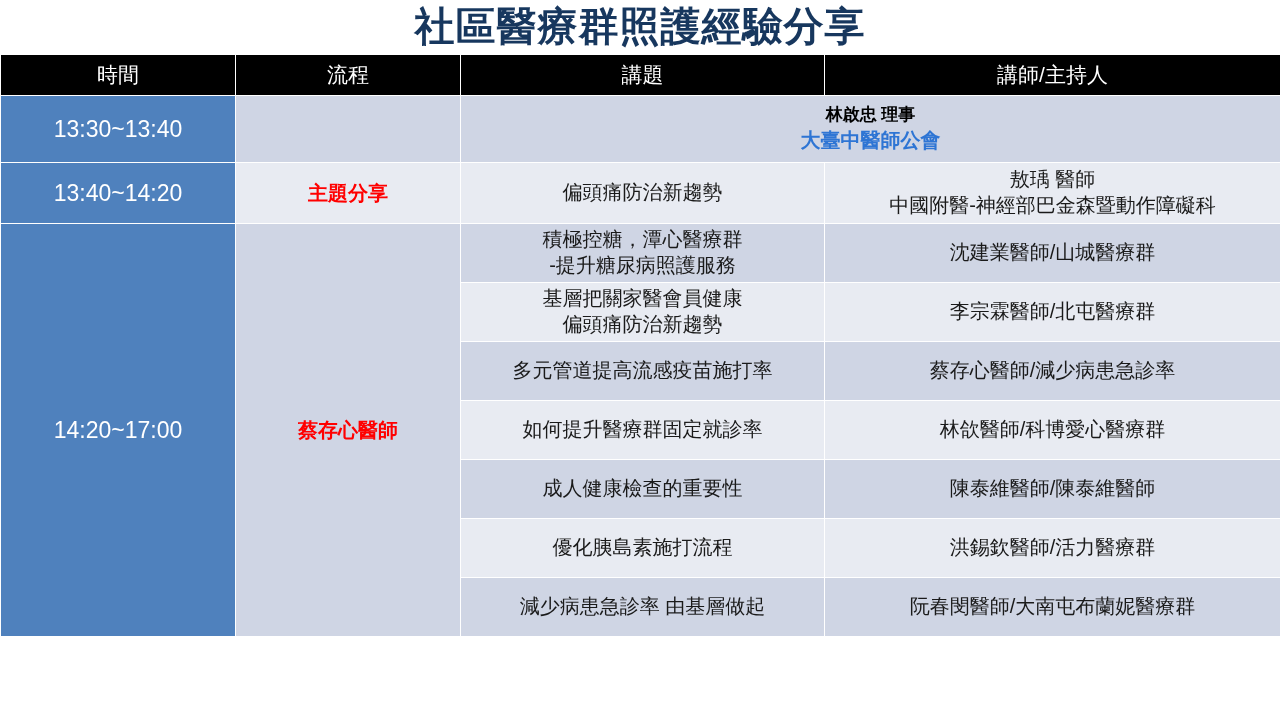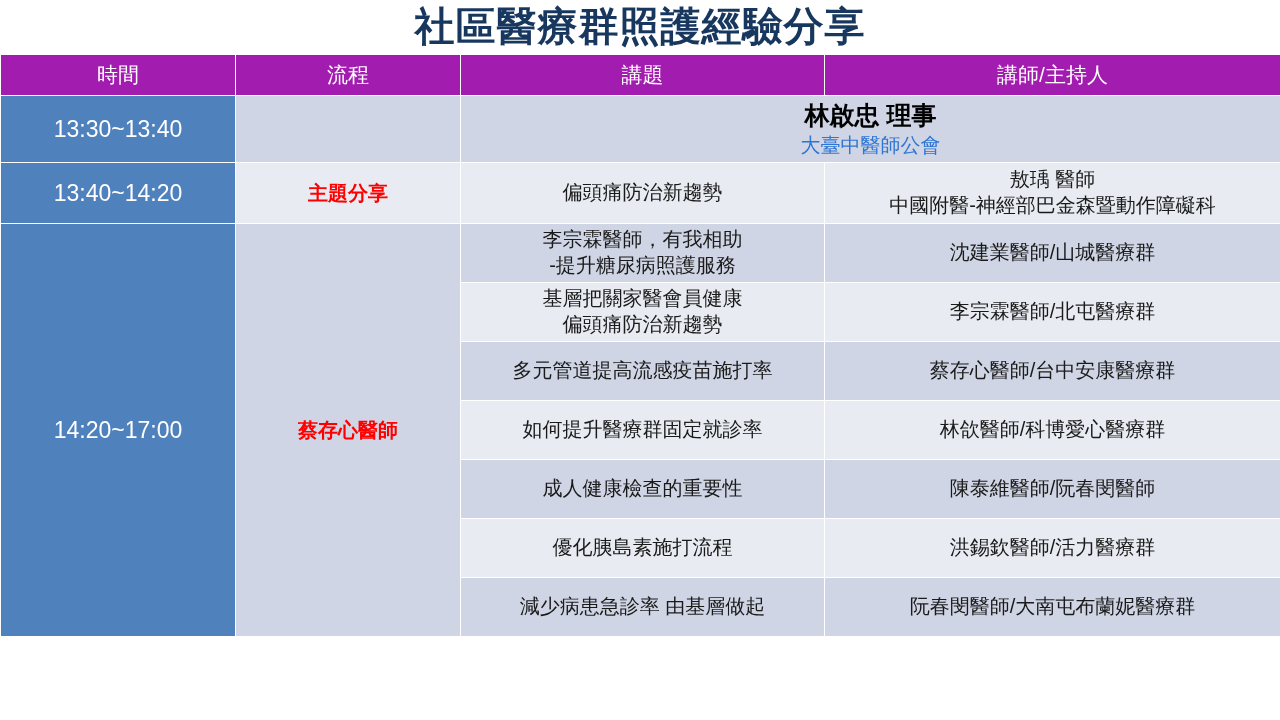"時間" thead th { background: #a21caf -> #000000 }
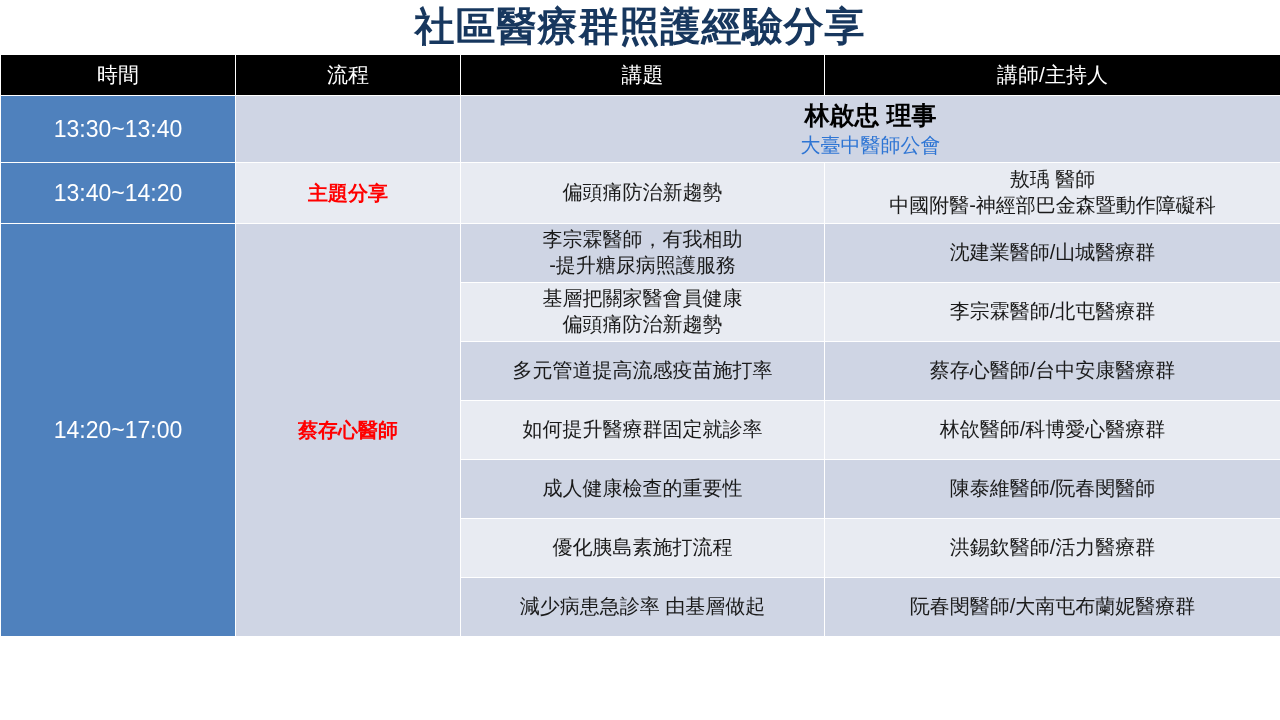"林啟忠 理事" .chair-name { font-size: 25px -> 17px }
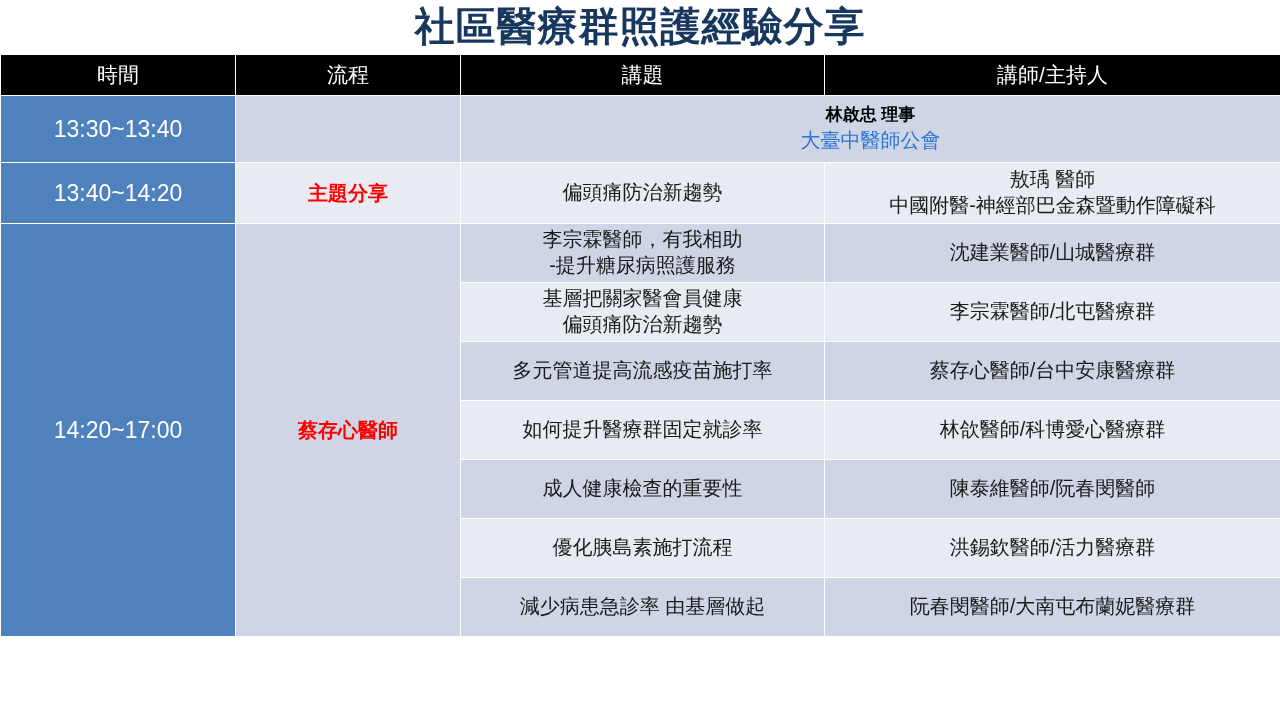"大臺中醫師公會" .chair-org { font-weight: normal -> bold }
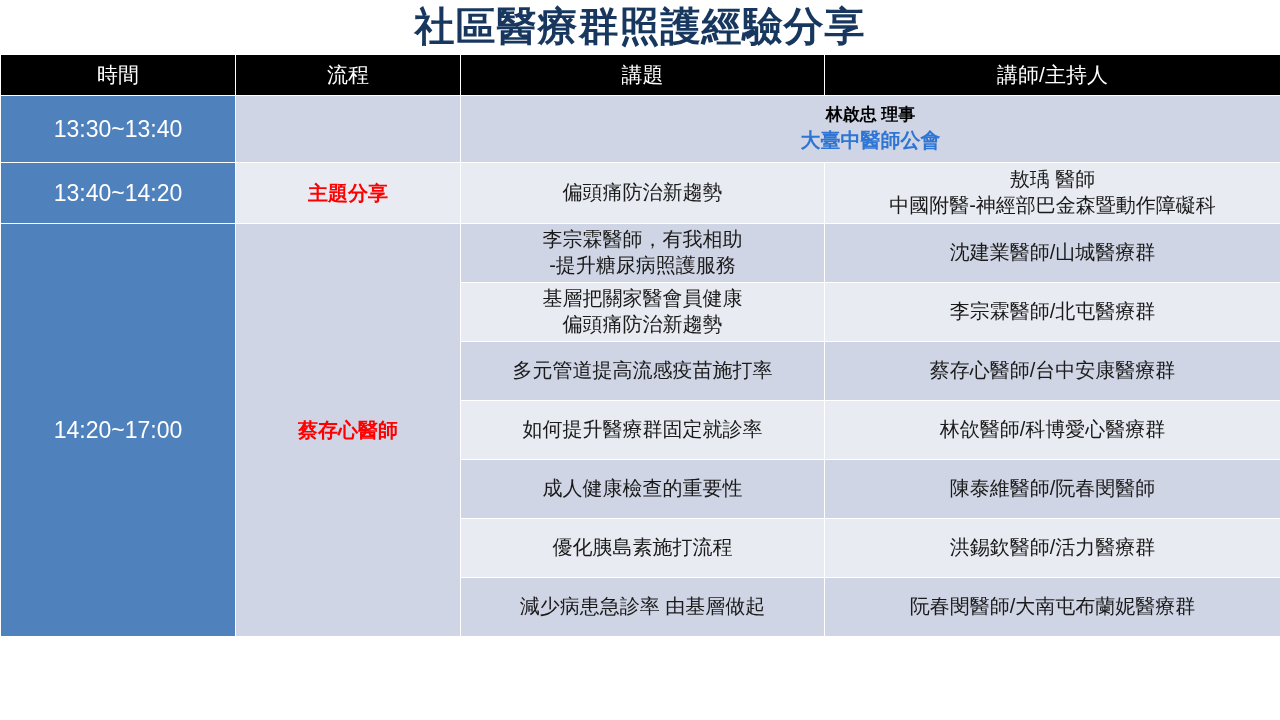"李宗霖醫師，有我相助" div { text: 李宗霖醫師，有我相助 -> 積極控糖，潭心醫療群 }
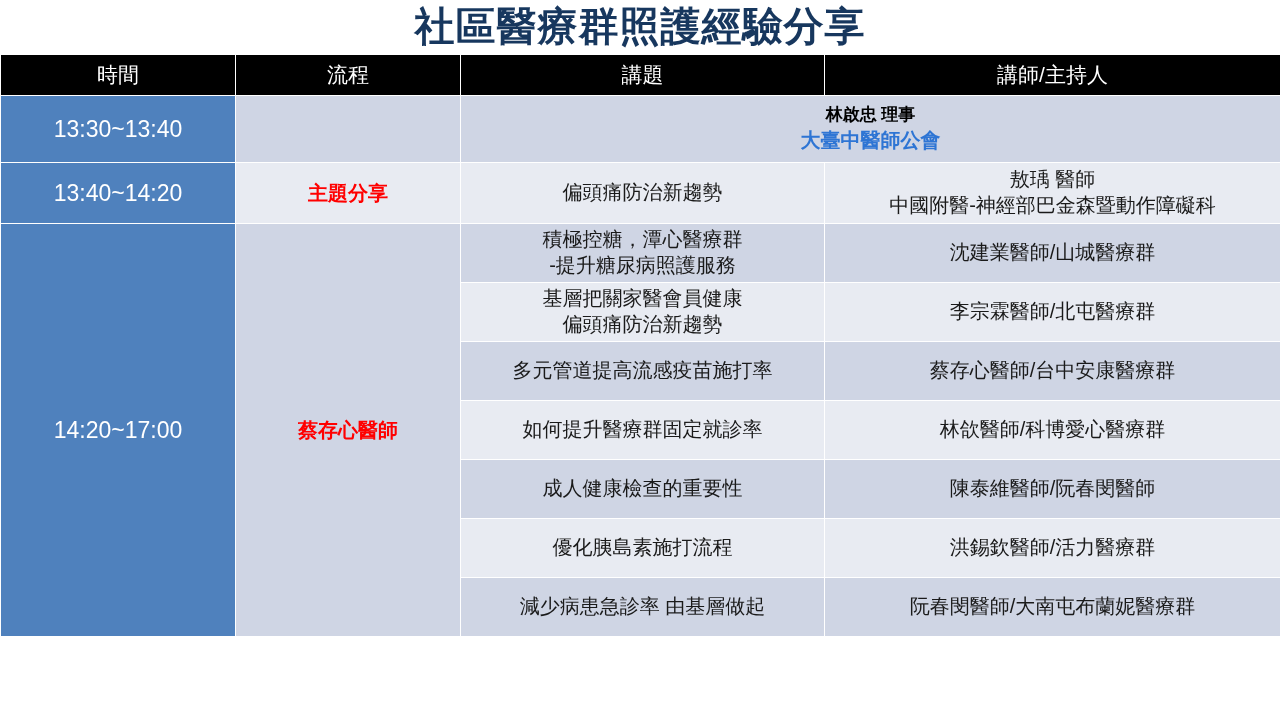"蔡存心醫師/台中安康醫療群" td.bg-dark { text: /台中安康醫療群 -> /減少病患急診率 }
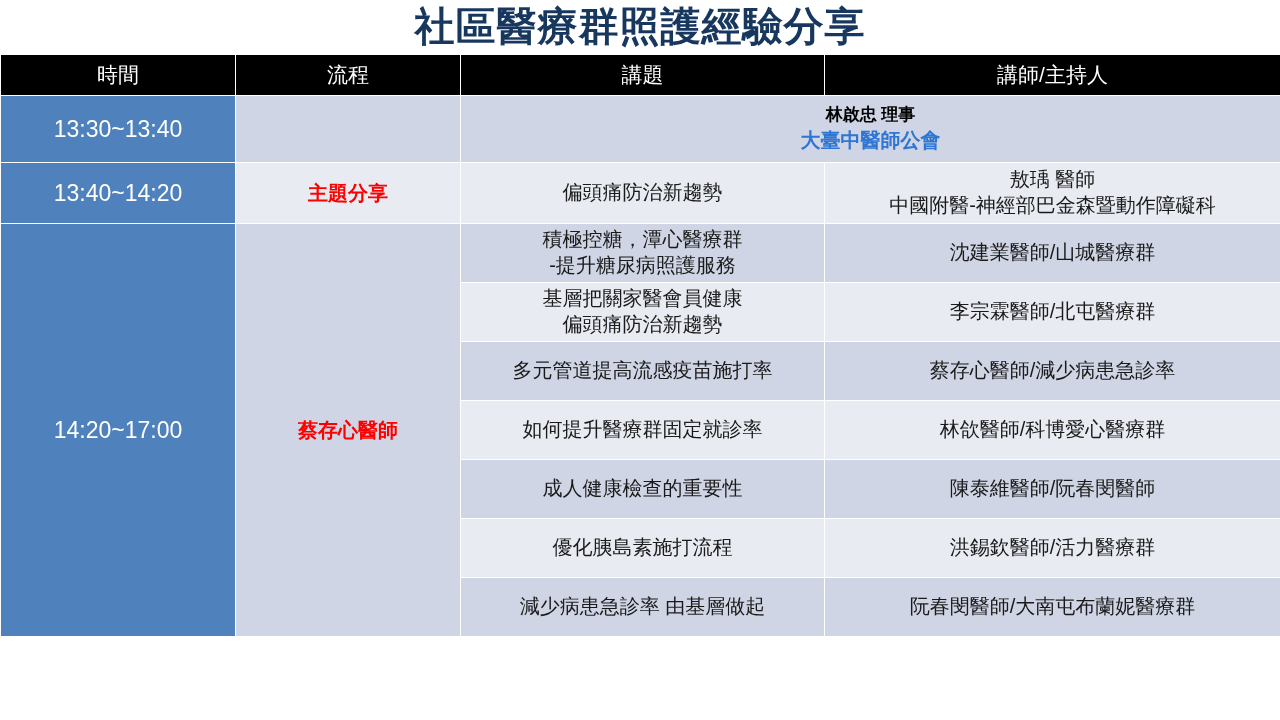"陳泰維醫師/阮春閔醫師" td.bg-dark { text: /阮春閔 -> /陳泰維 }
